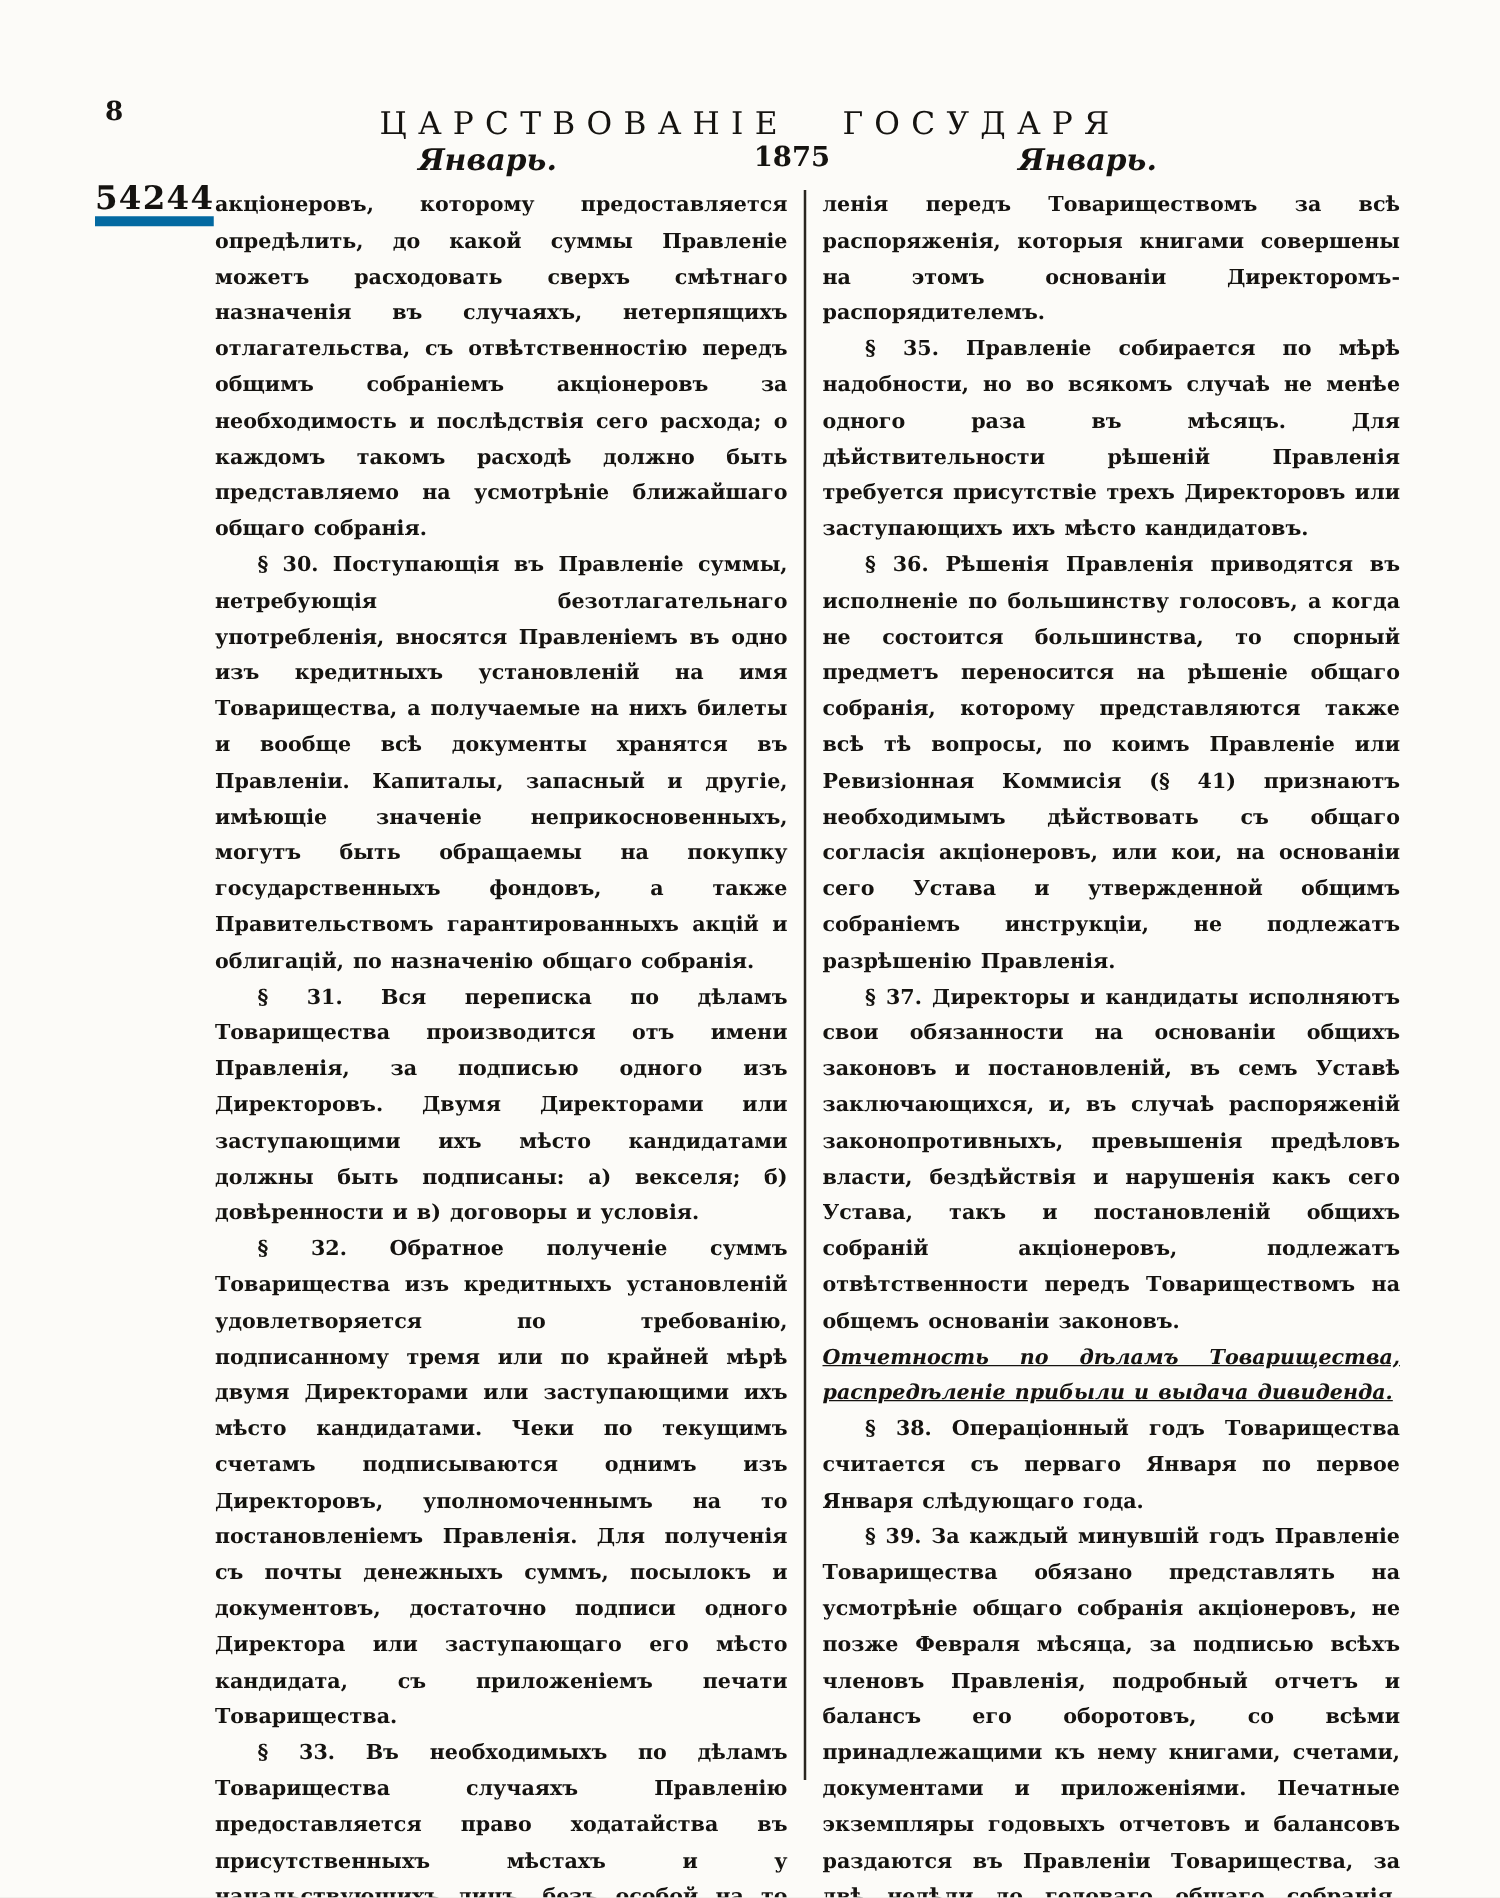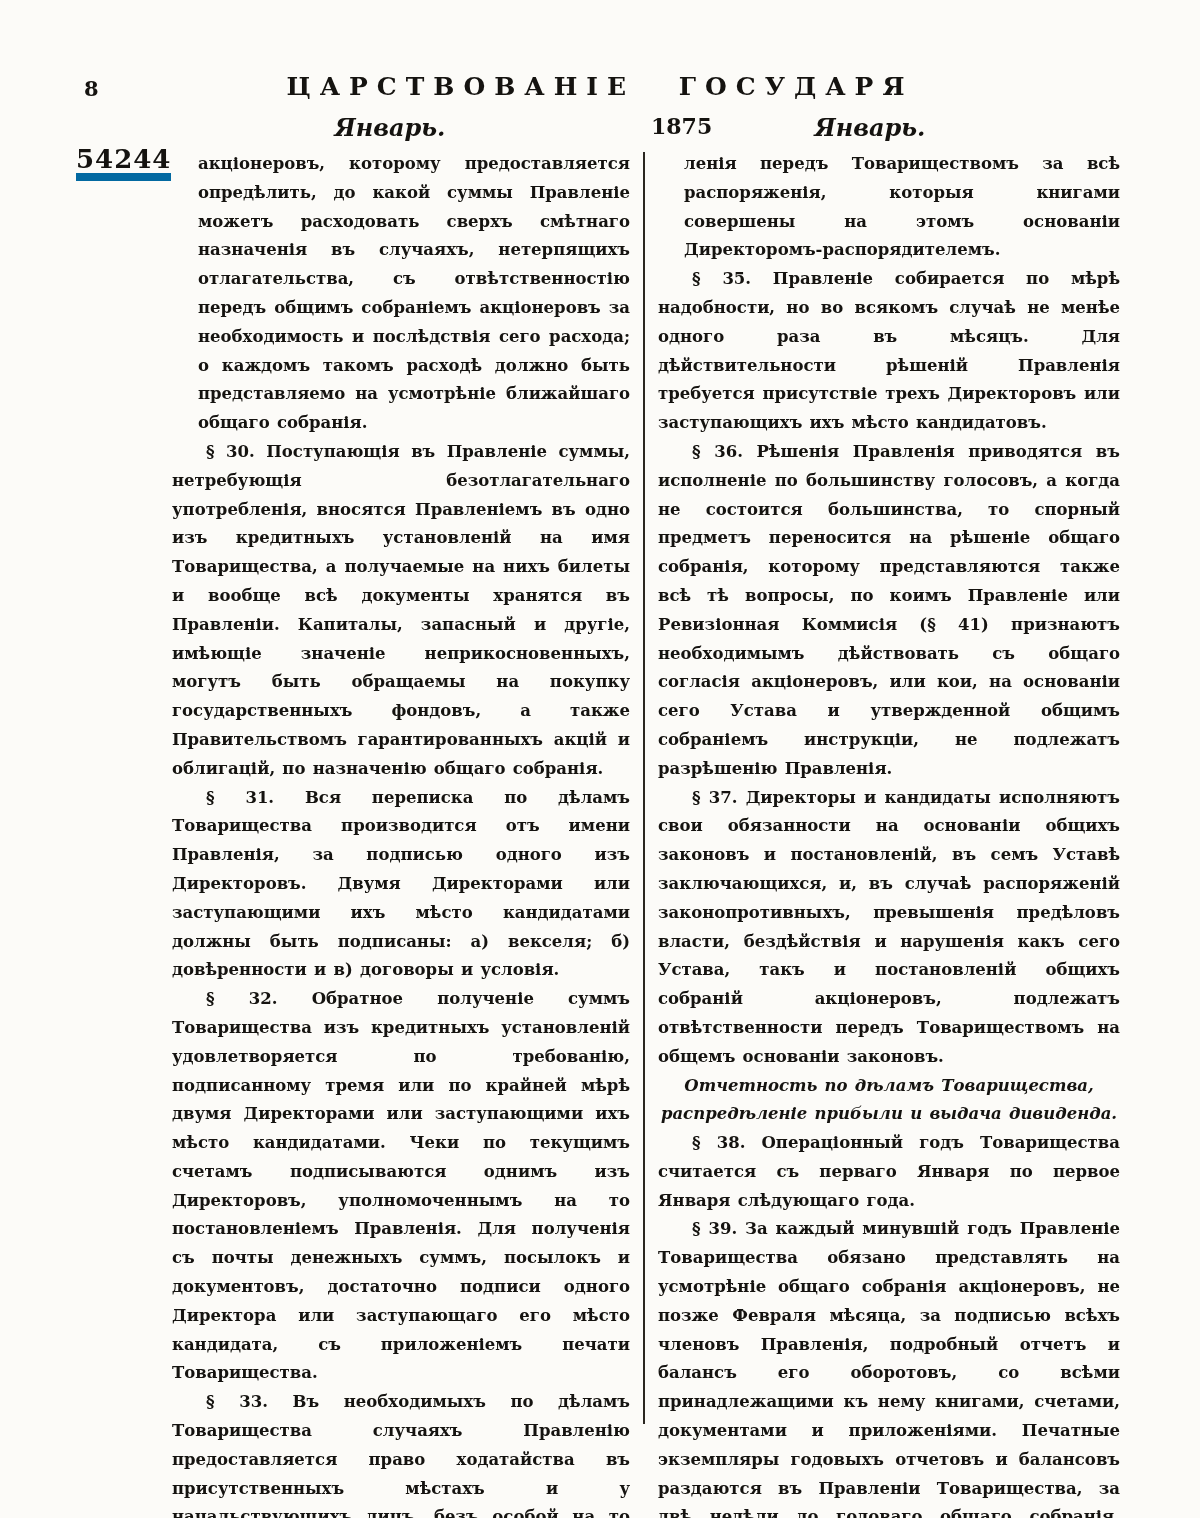"ЦАРСТВОВАНІЕ ГОСУДАРЯ" .title { font-weight: bold -> normal; margin: 0 -> 12px }
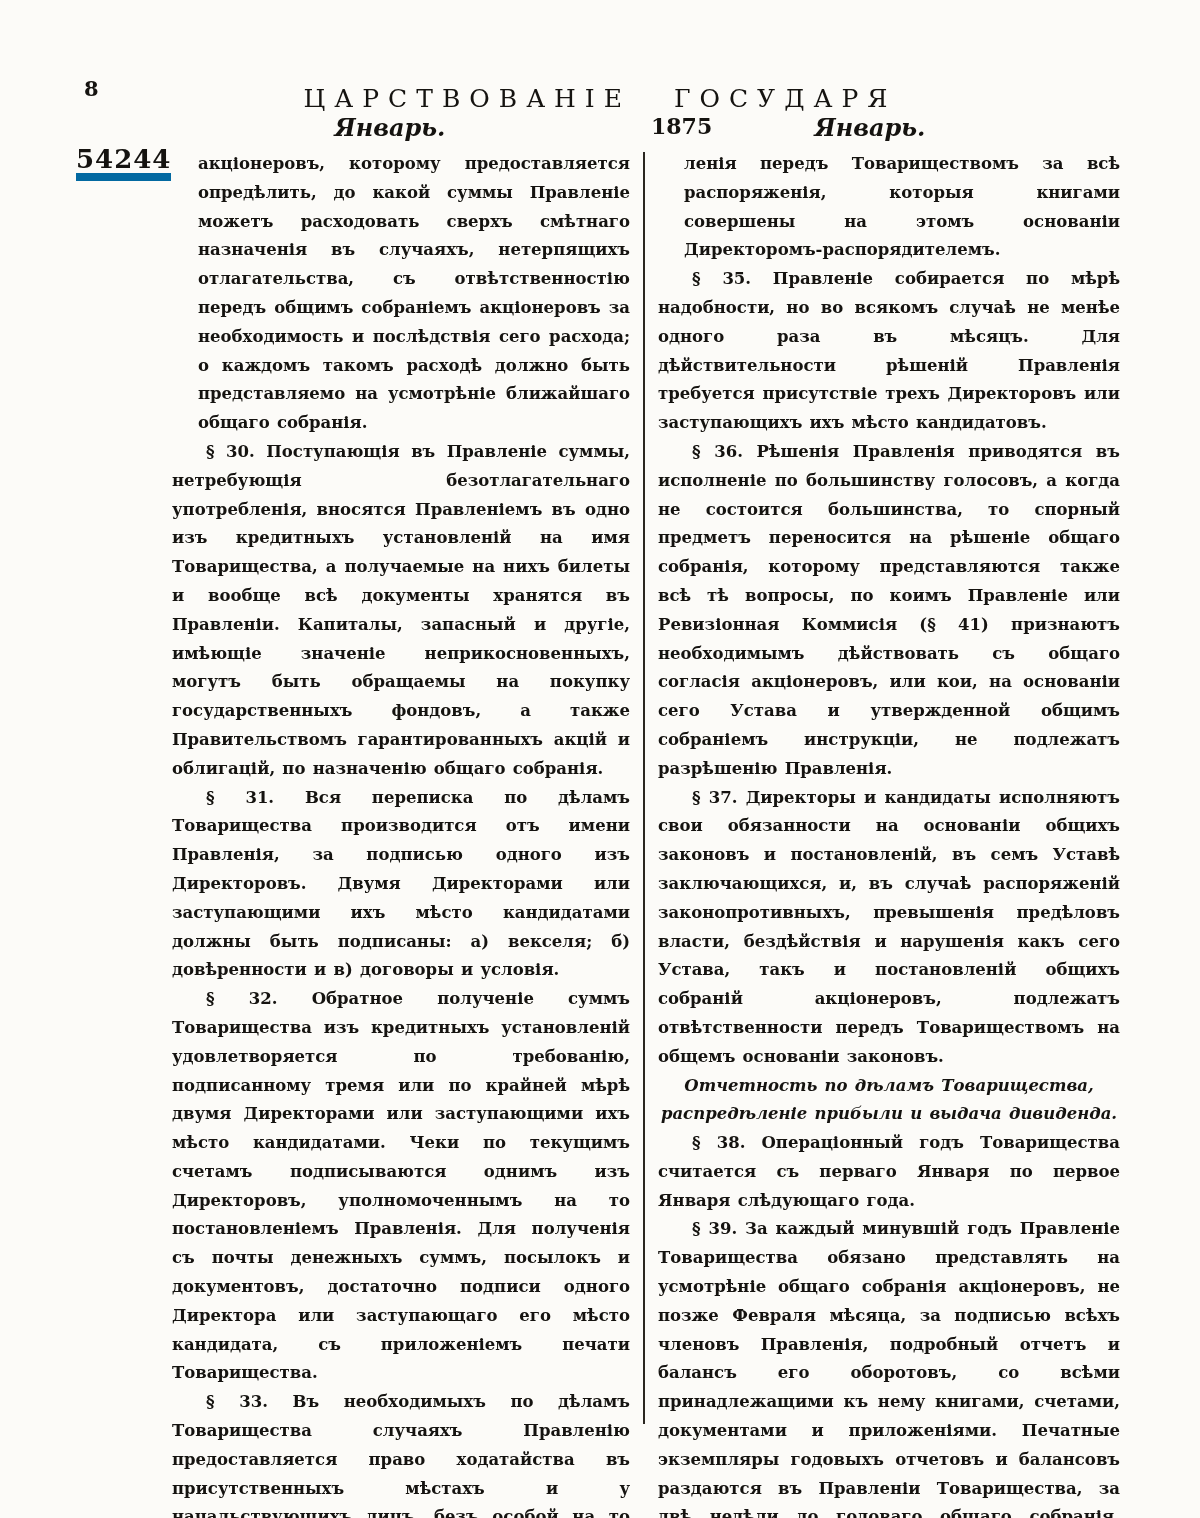"1875" .subheader .year { margin-left: 48px -> none }
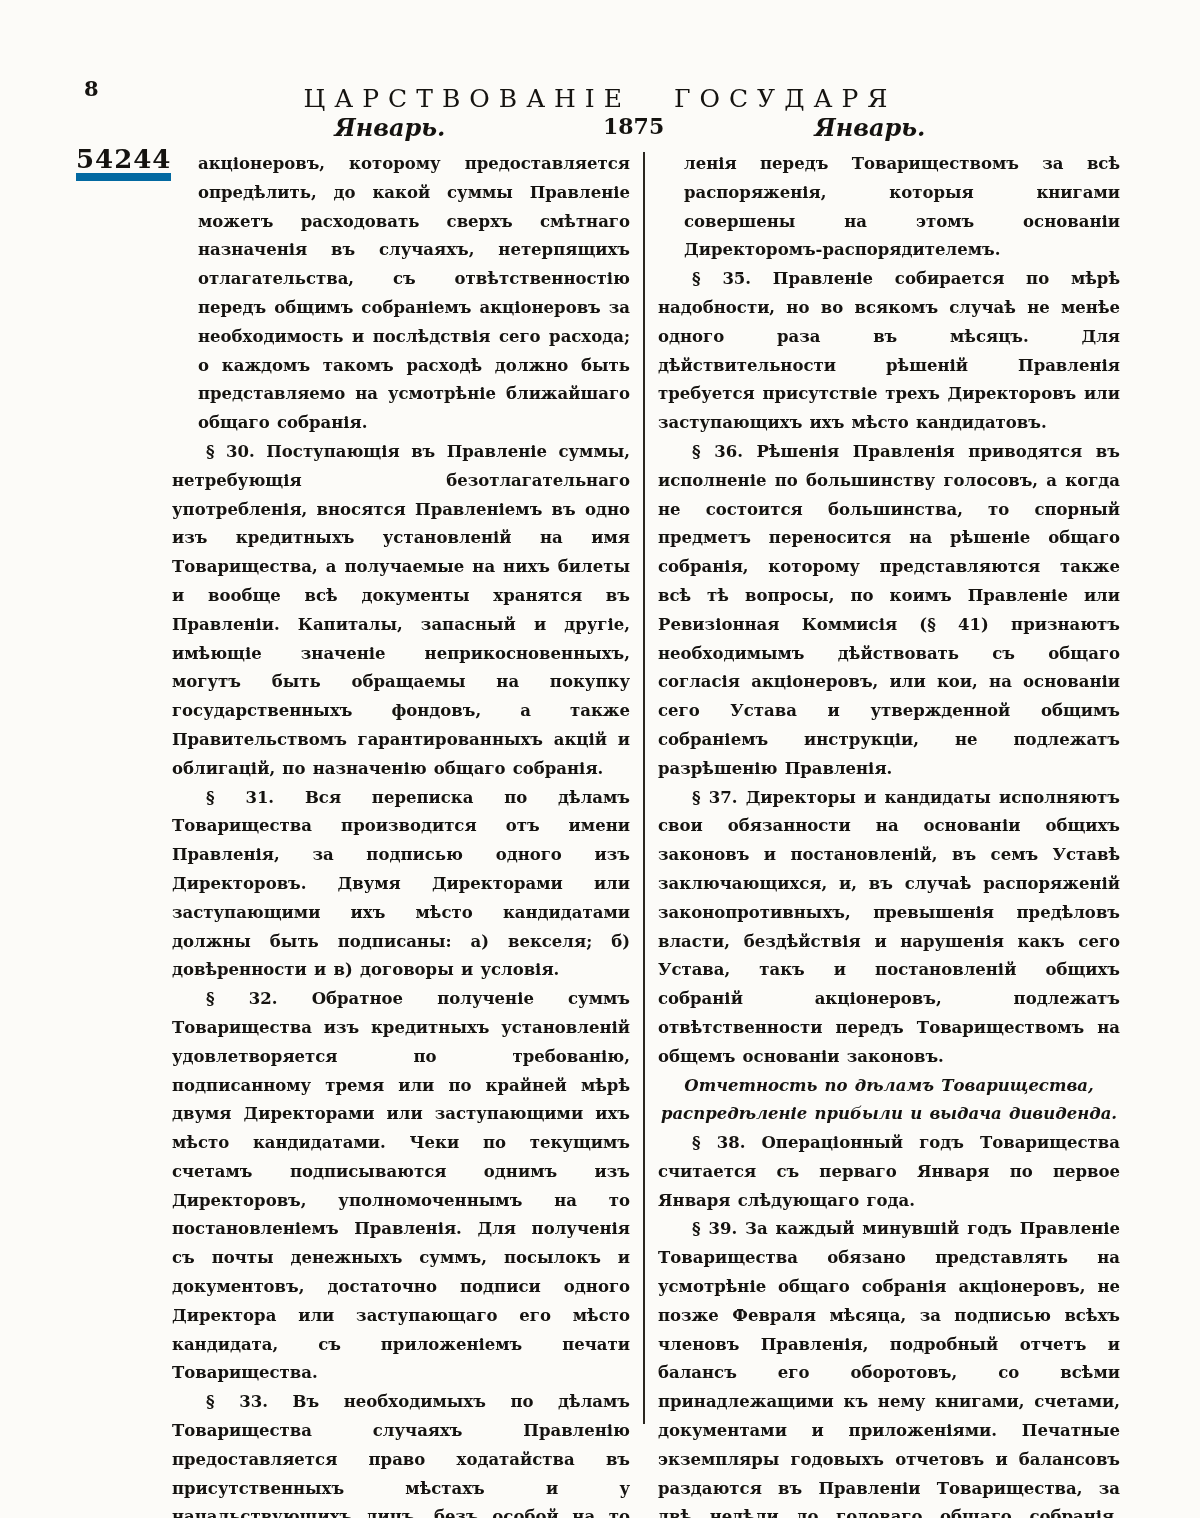"акціонеровъ, которому предоставляется" .para.continuation { margin-left: 26px -> none }
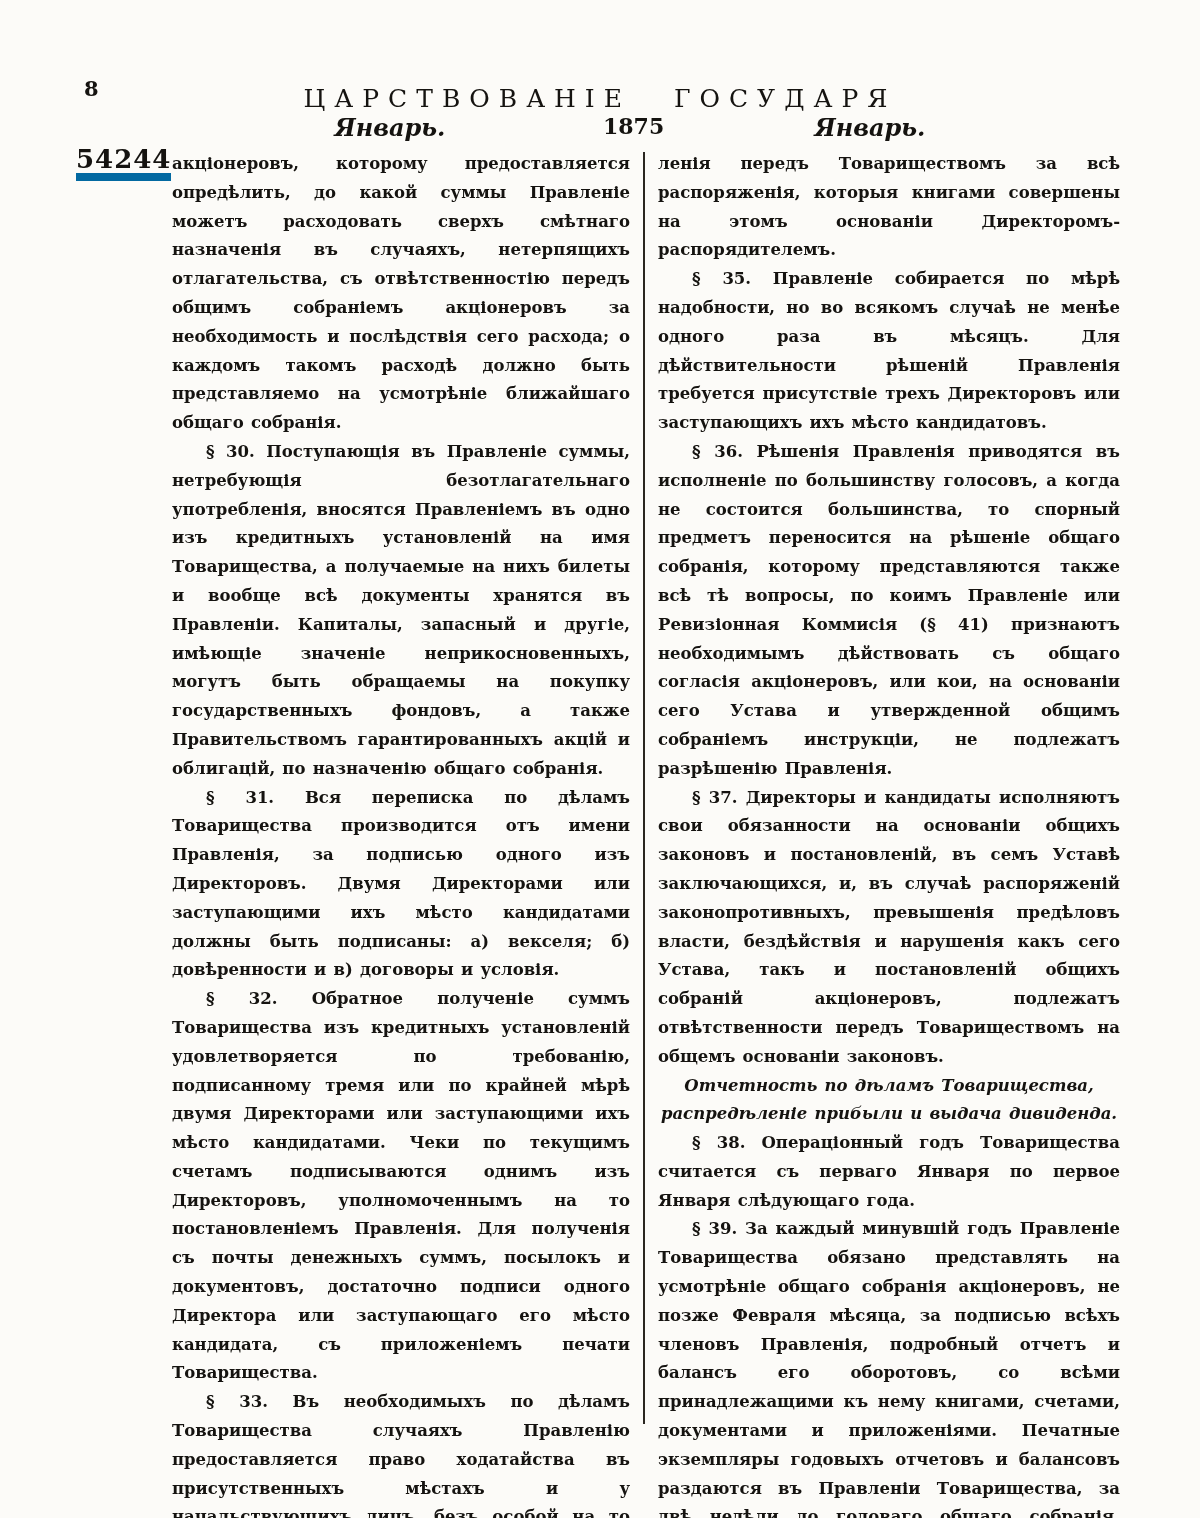"Отчетность по дѣламъ Товарищества," .para.heading { text-align: center -> none; text-decoration: none -> underline }
